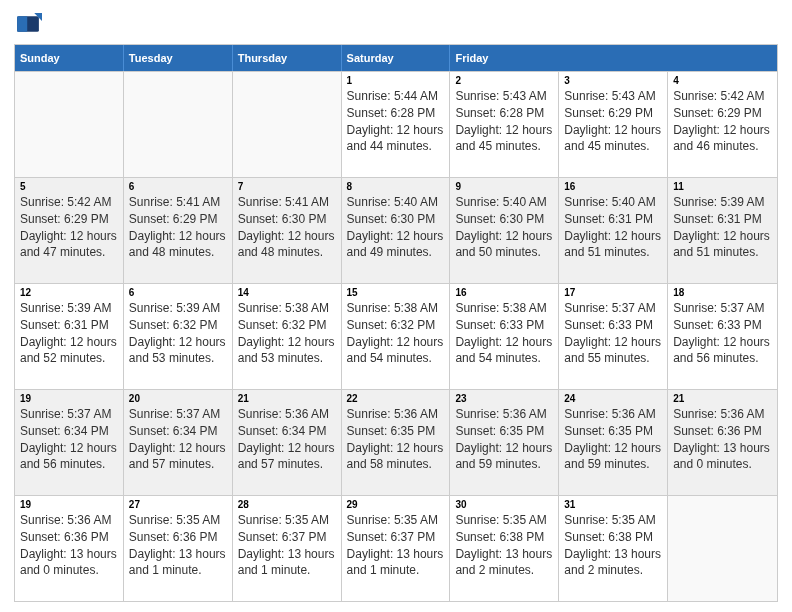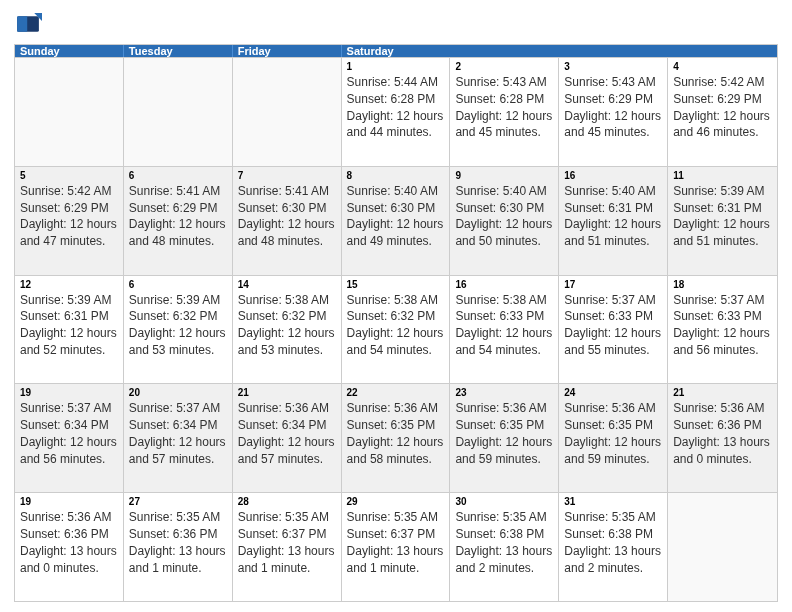"Sunday" .cal-header-cell { padding: 0 5px -> 7px 5px }
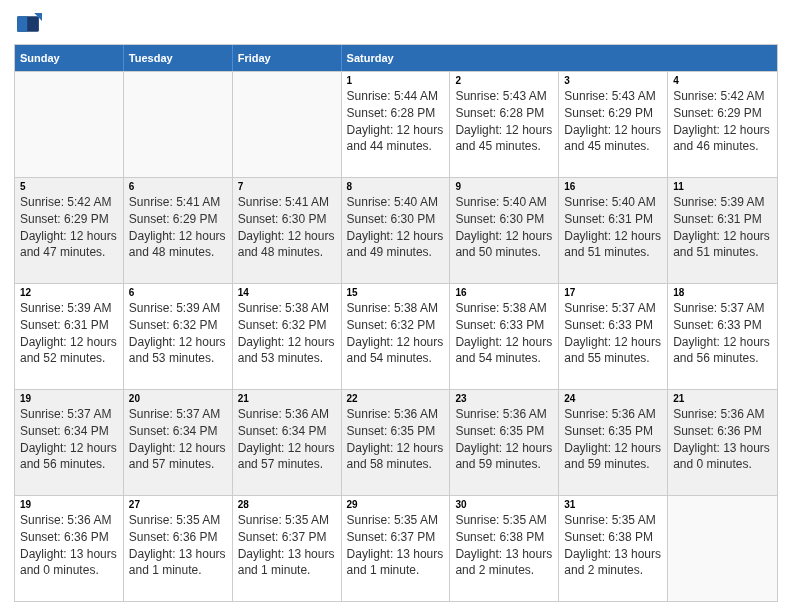"Thursday" div.cal-header-cell { html: none -> <div>Thursday</div> }
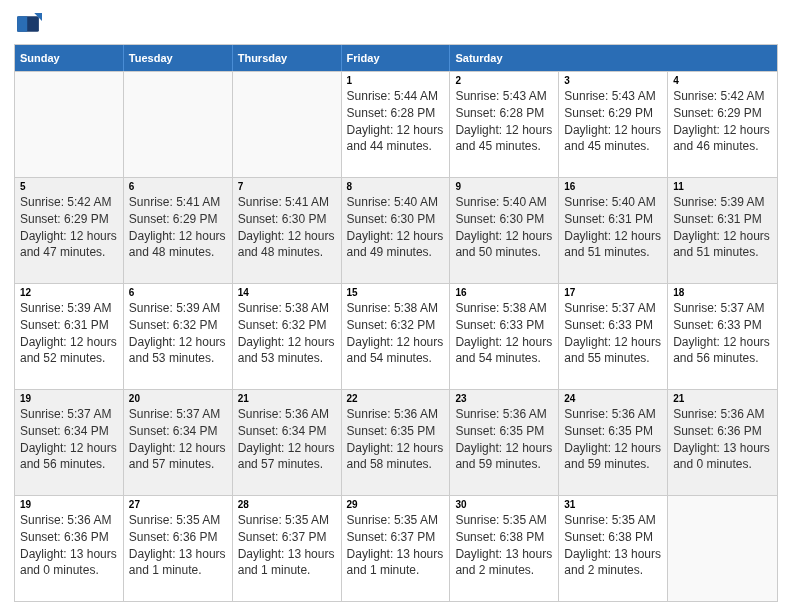"Friday" div.cal-header-cell { order: before "Saturday" -> after "Saturday" }
